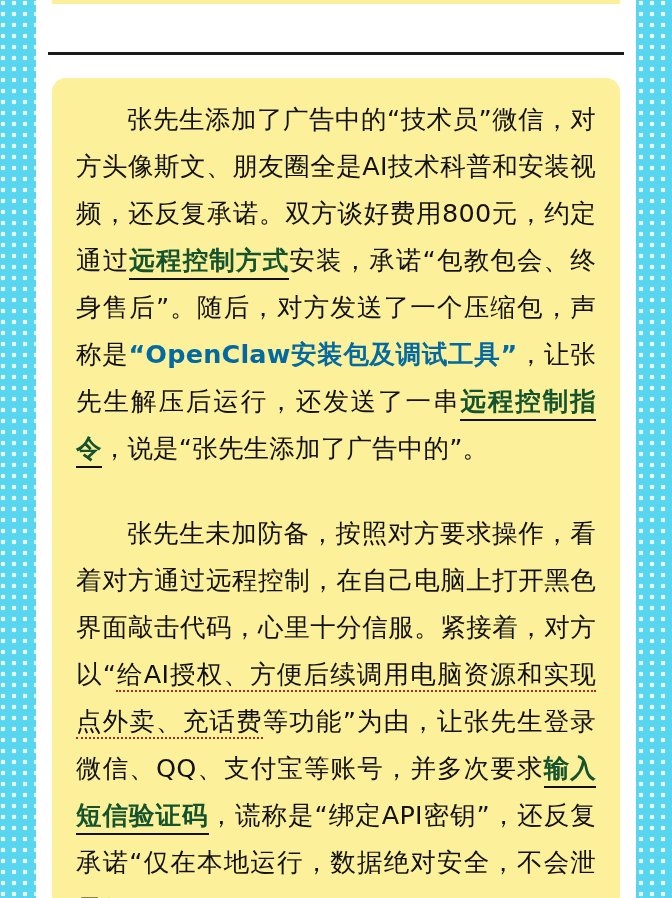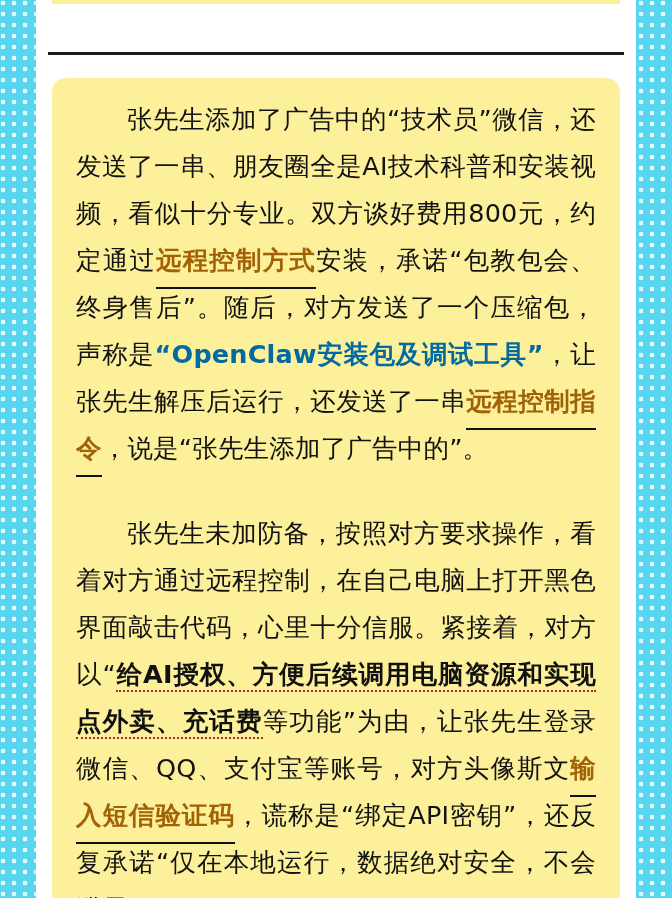"张先生添加了广告中的“技术员”微信，还发送了一串、朋友圈全是AI技术科普和安装视" span { text: 还发送了一串、朋友圈全是AI技术科普和安装视频，看似十分专业 -> 对方头像斯文、朋友圈全是AI技术科普和安装视频，还反复承诺 }
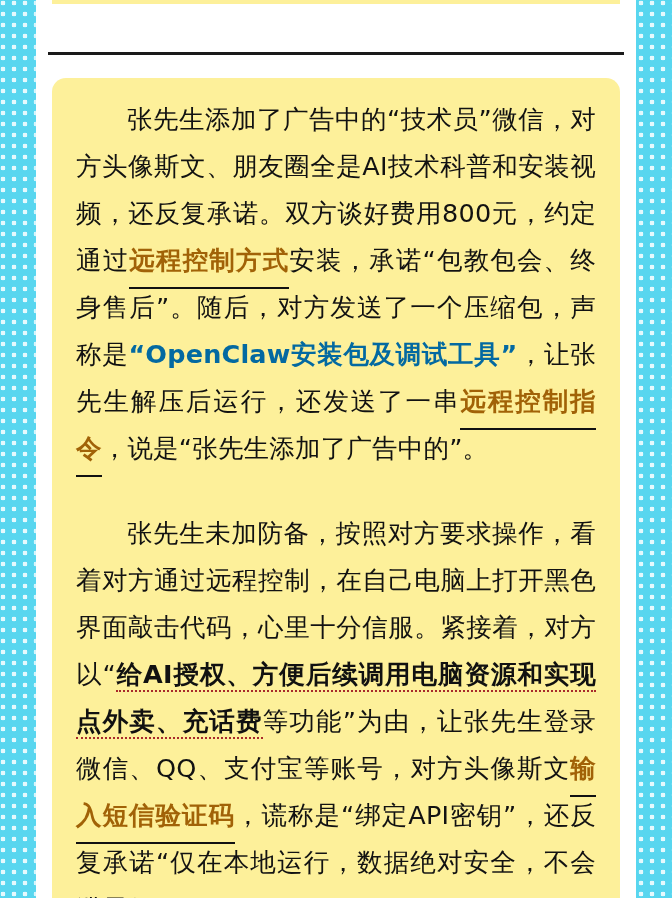"远程控制方式" .emph { color: #a16207 -> #14532d; padding-bottom: 12px -> 3px }
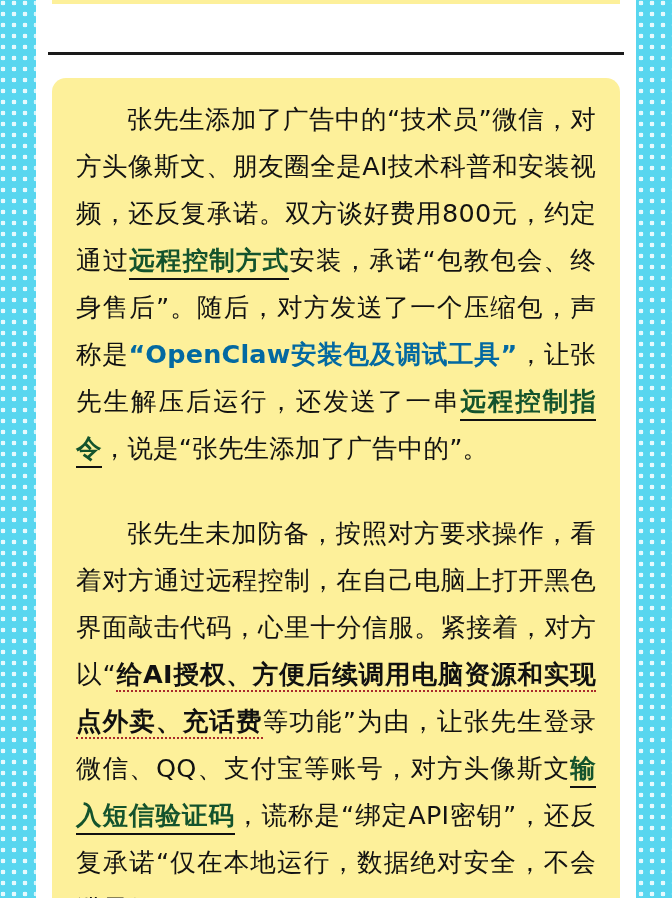"给AI授权、方便后续调用电脑资源和实现点外卖、充话费" .emph-dot { font-weight: bold -> normal }
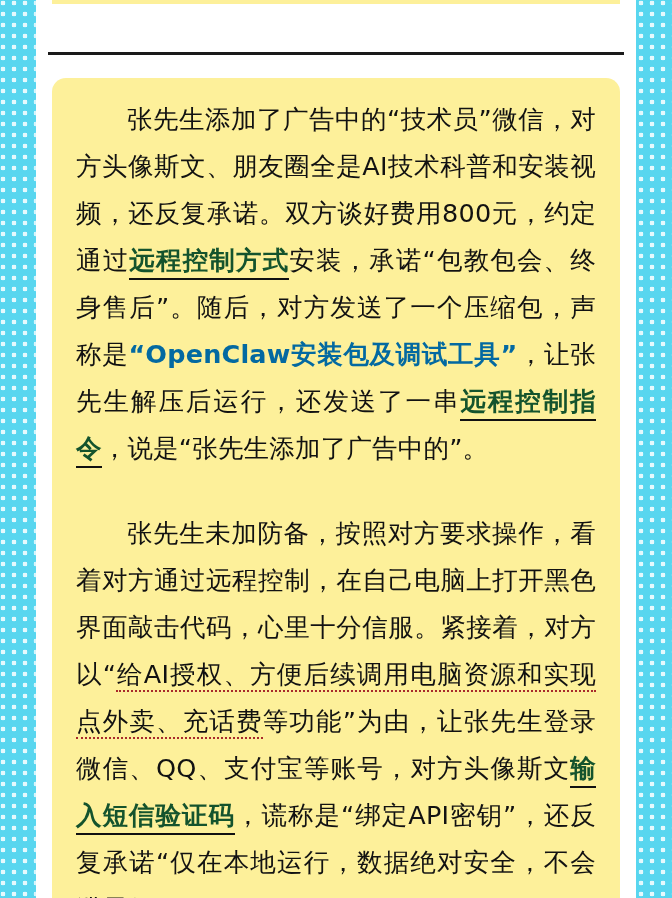"等功能”为由，让张先生登录微信、QQ、支付宝等账号，对方头像斯文" span { text: 对方头像斯文 -> 并多次要求 }
